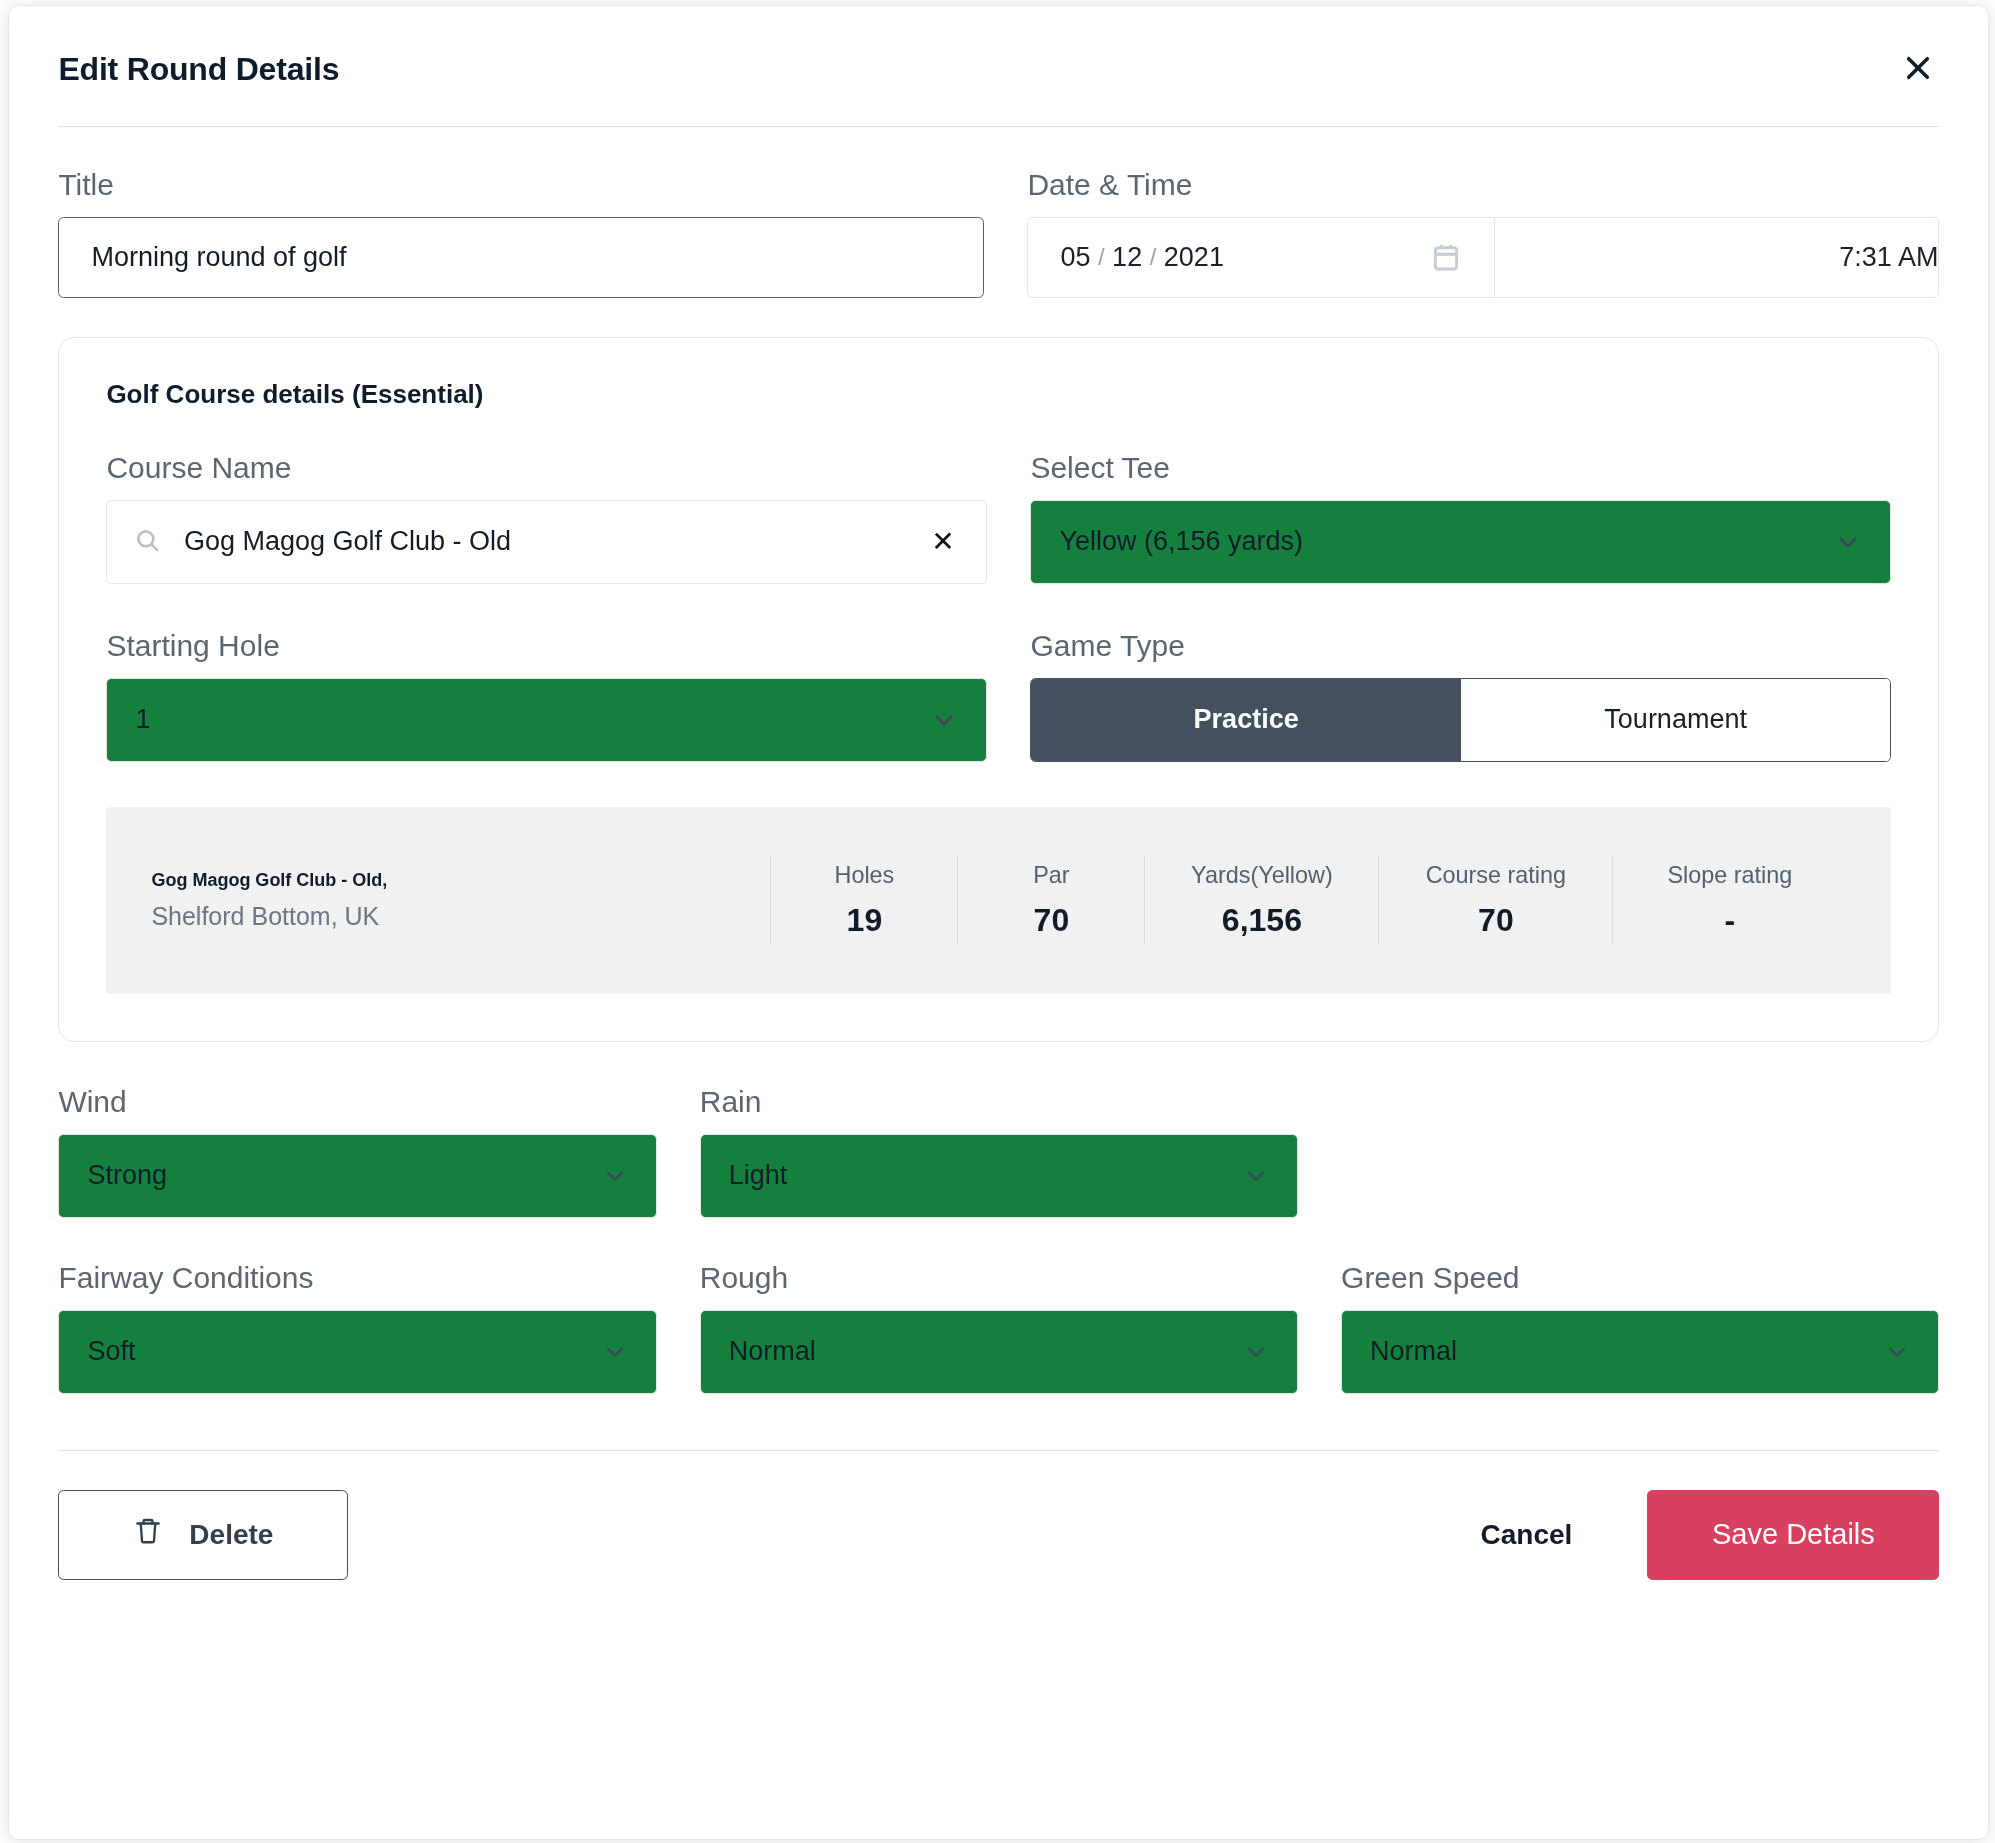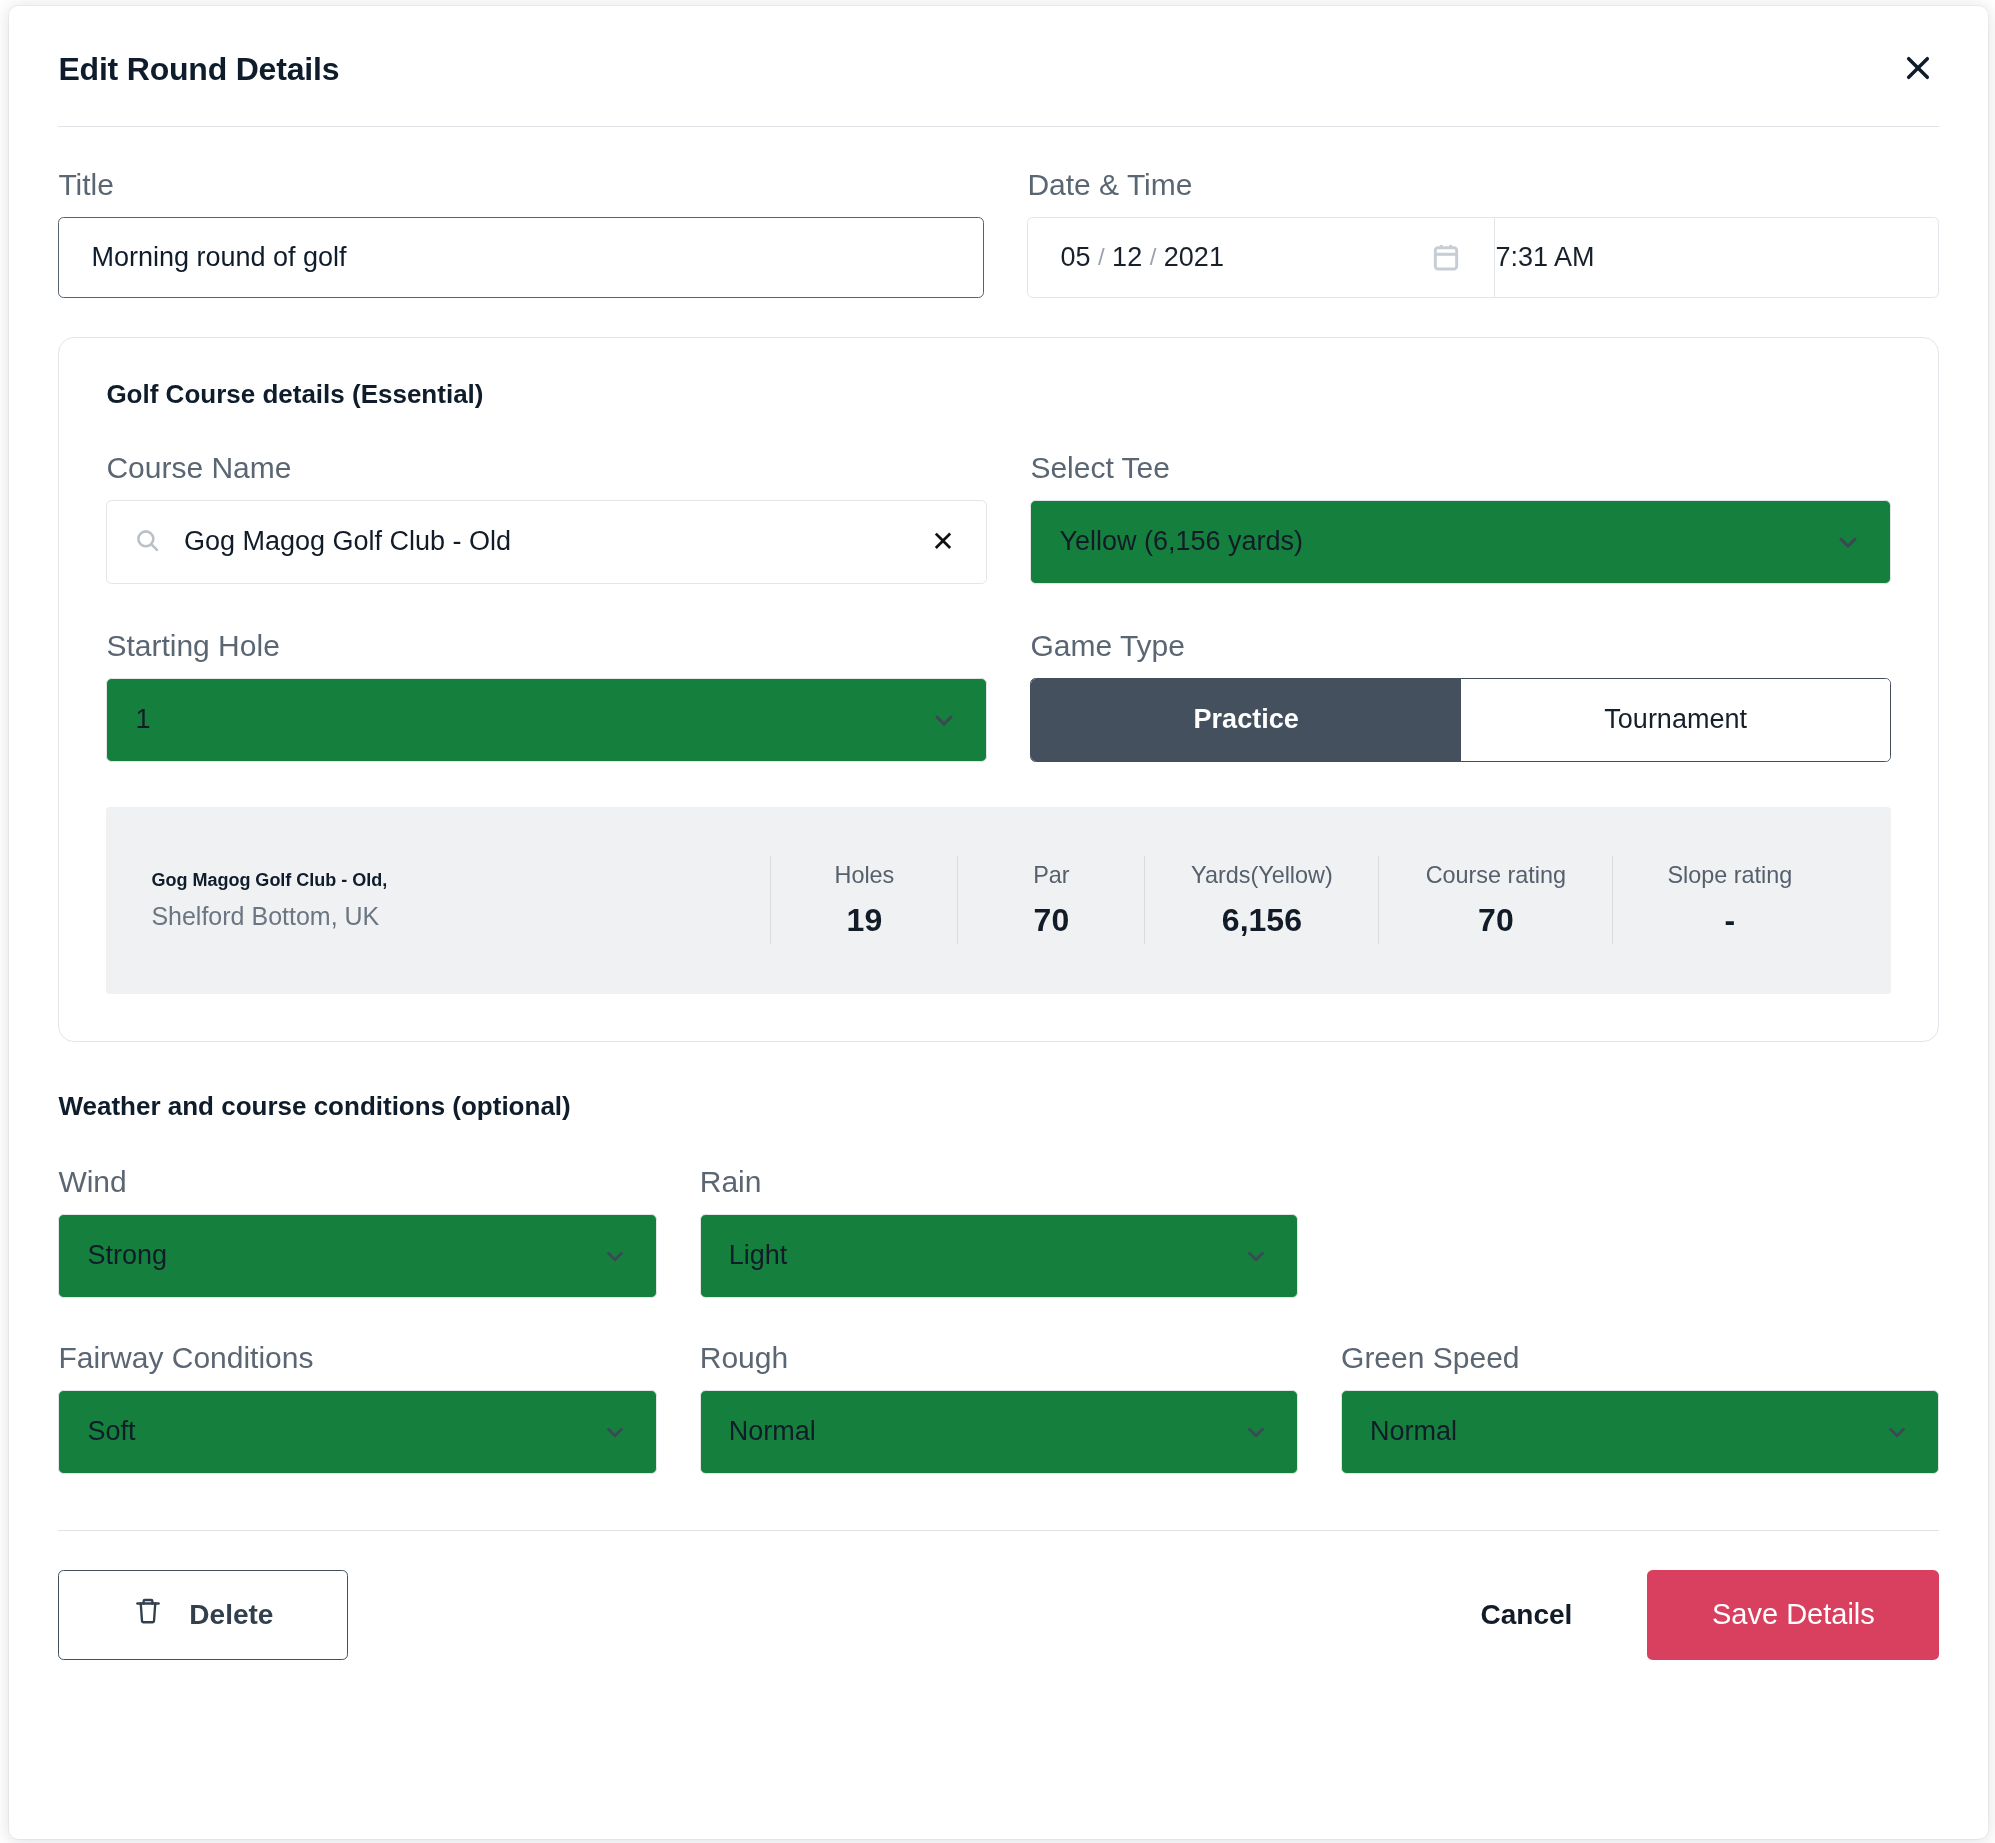"7:31 AM" .time-part { justify-content: flex-start -> flex-end }
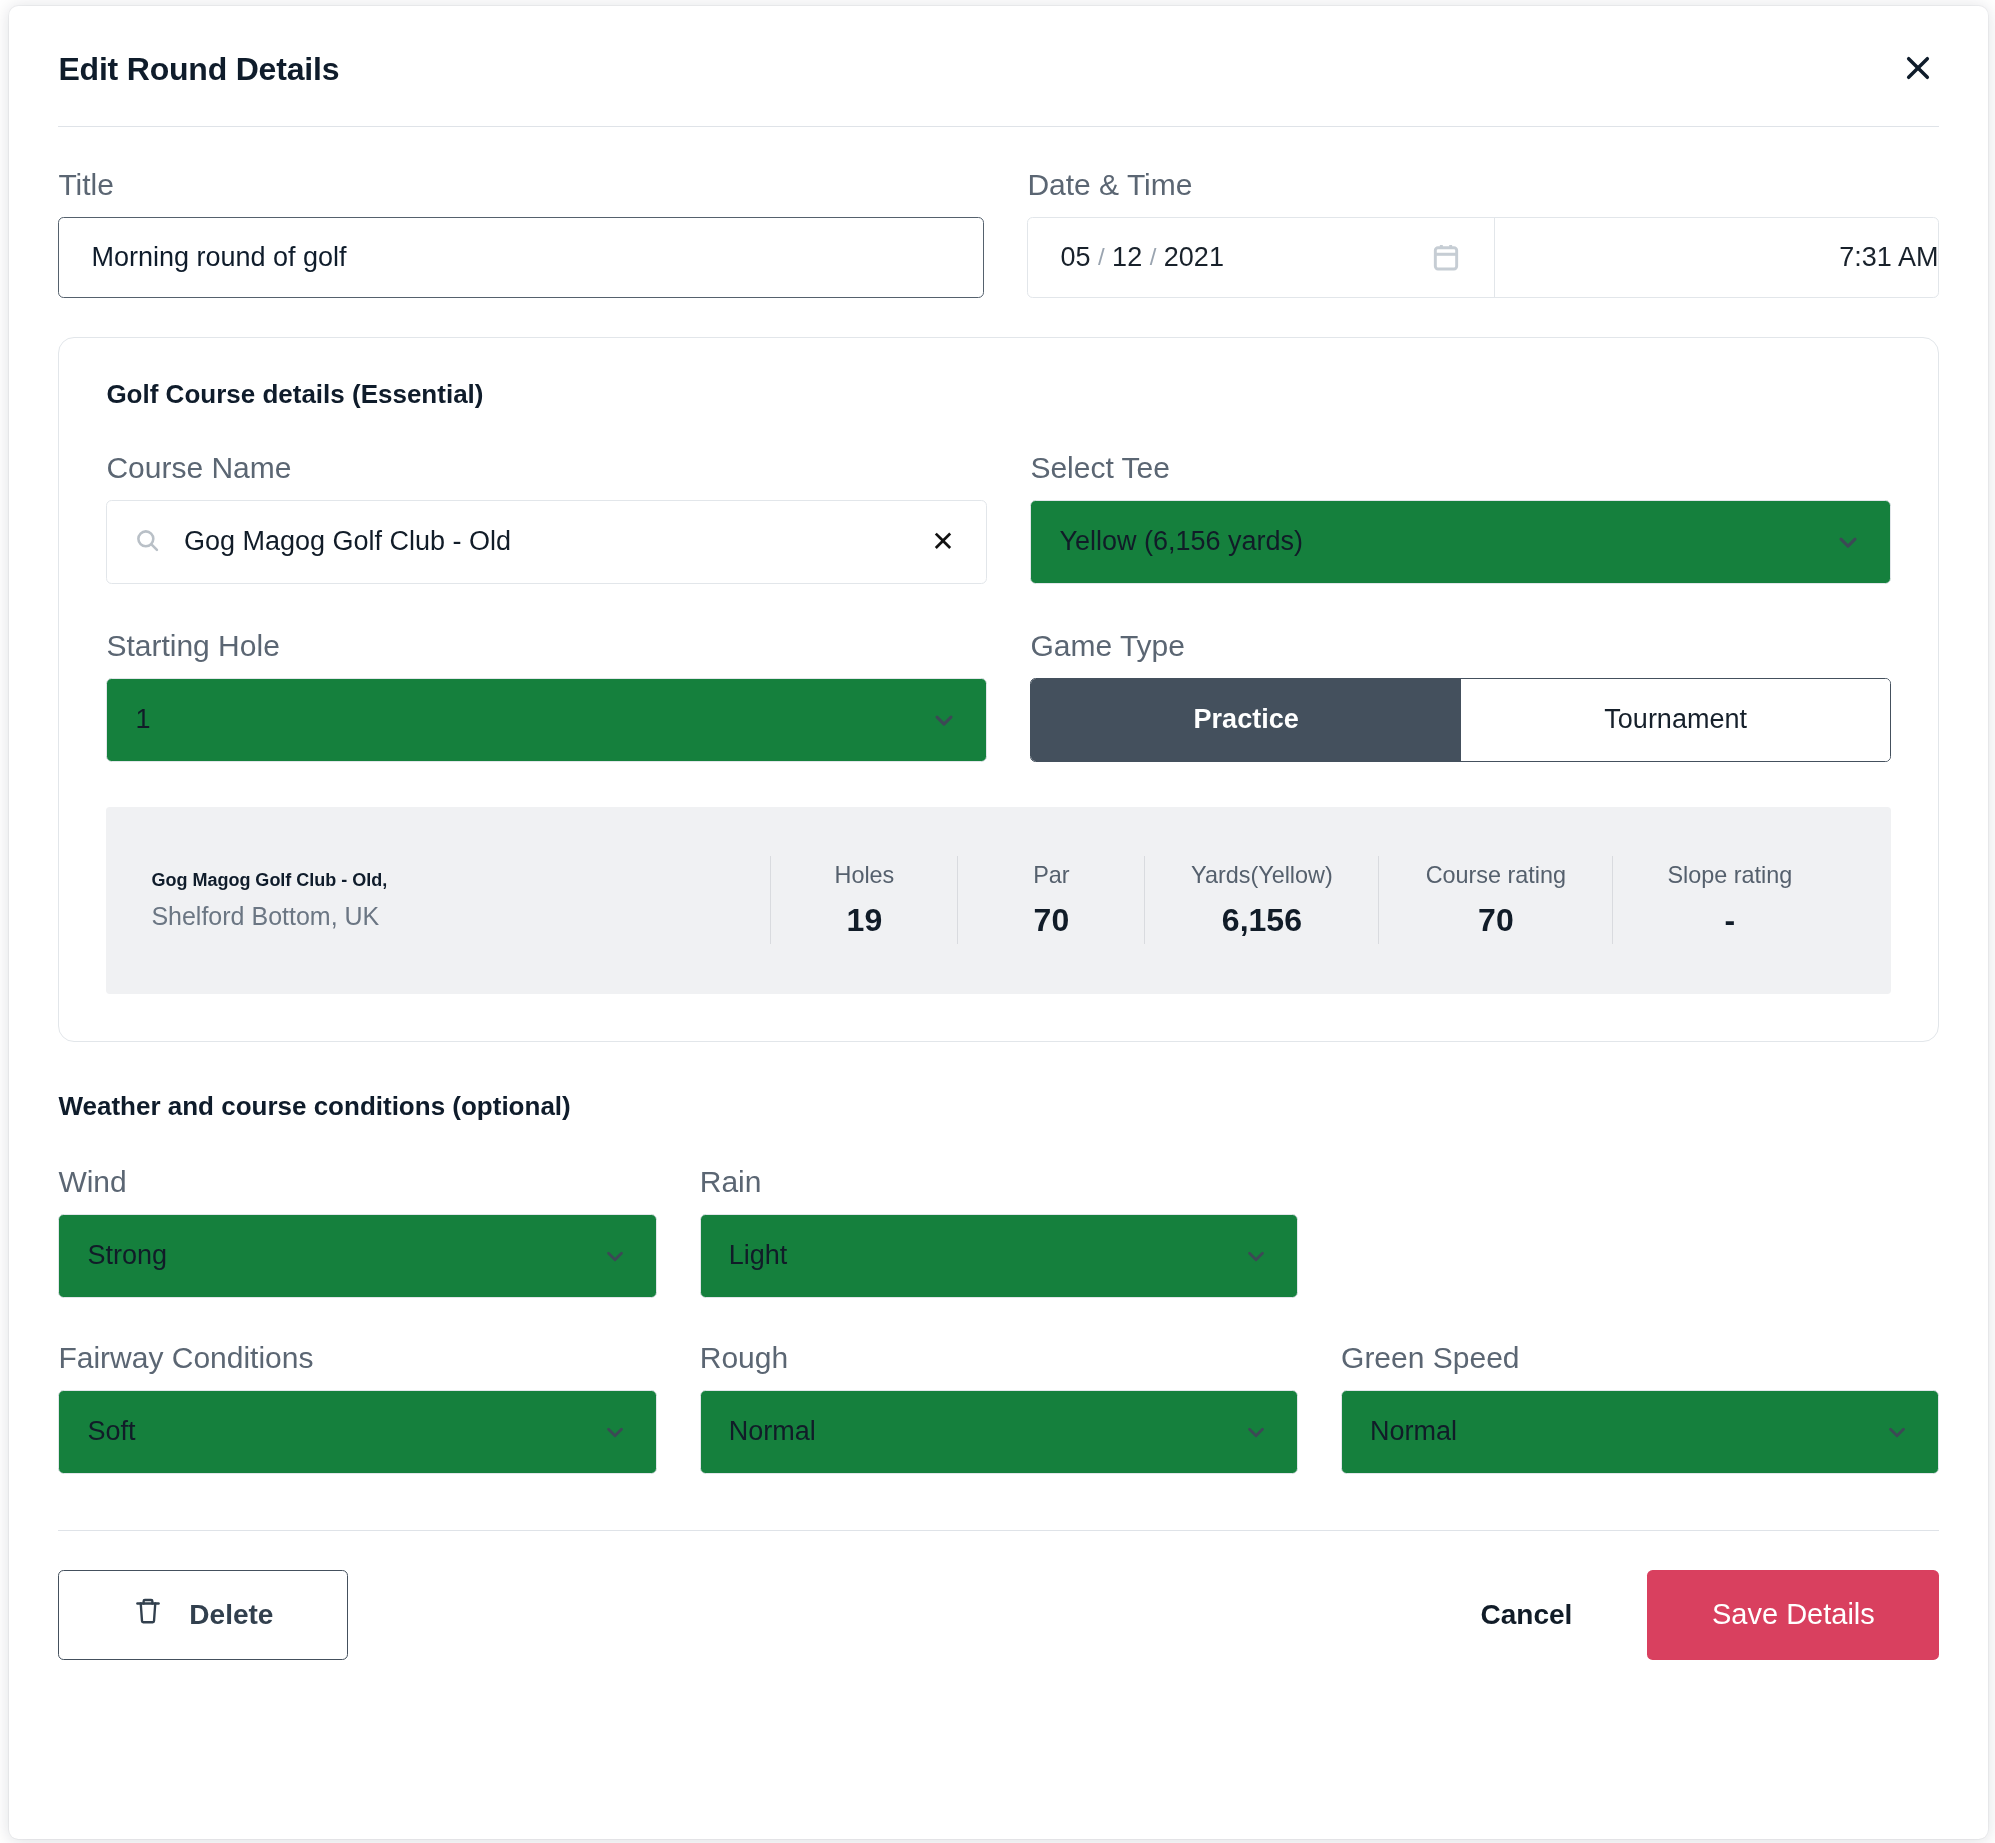"Weather and course conditions (optional)" div.weather-heading { html: <div>Weather and course conditions (optional)</div> -> none }
